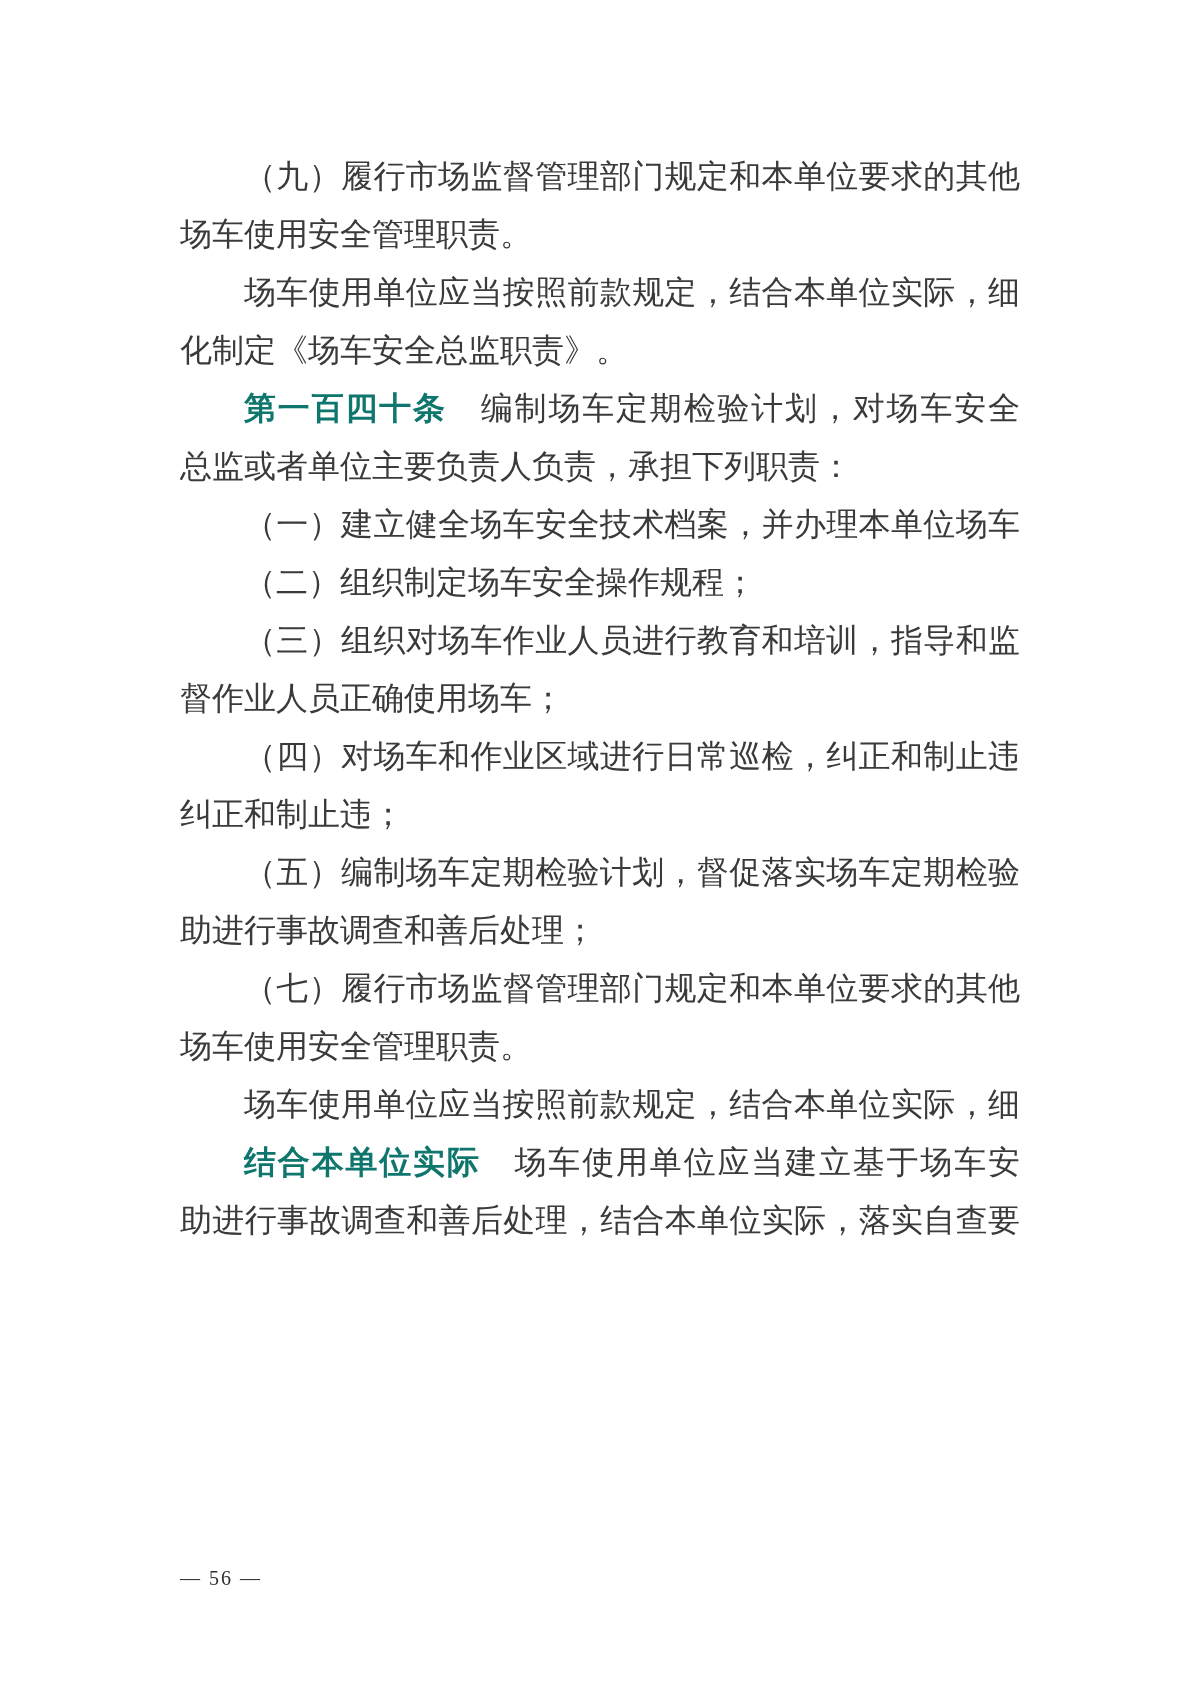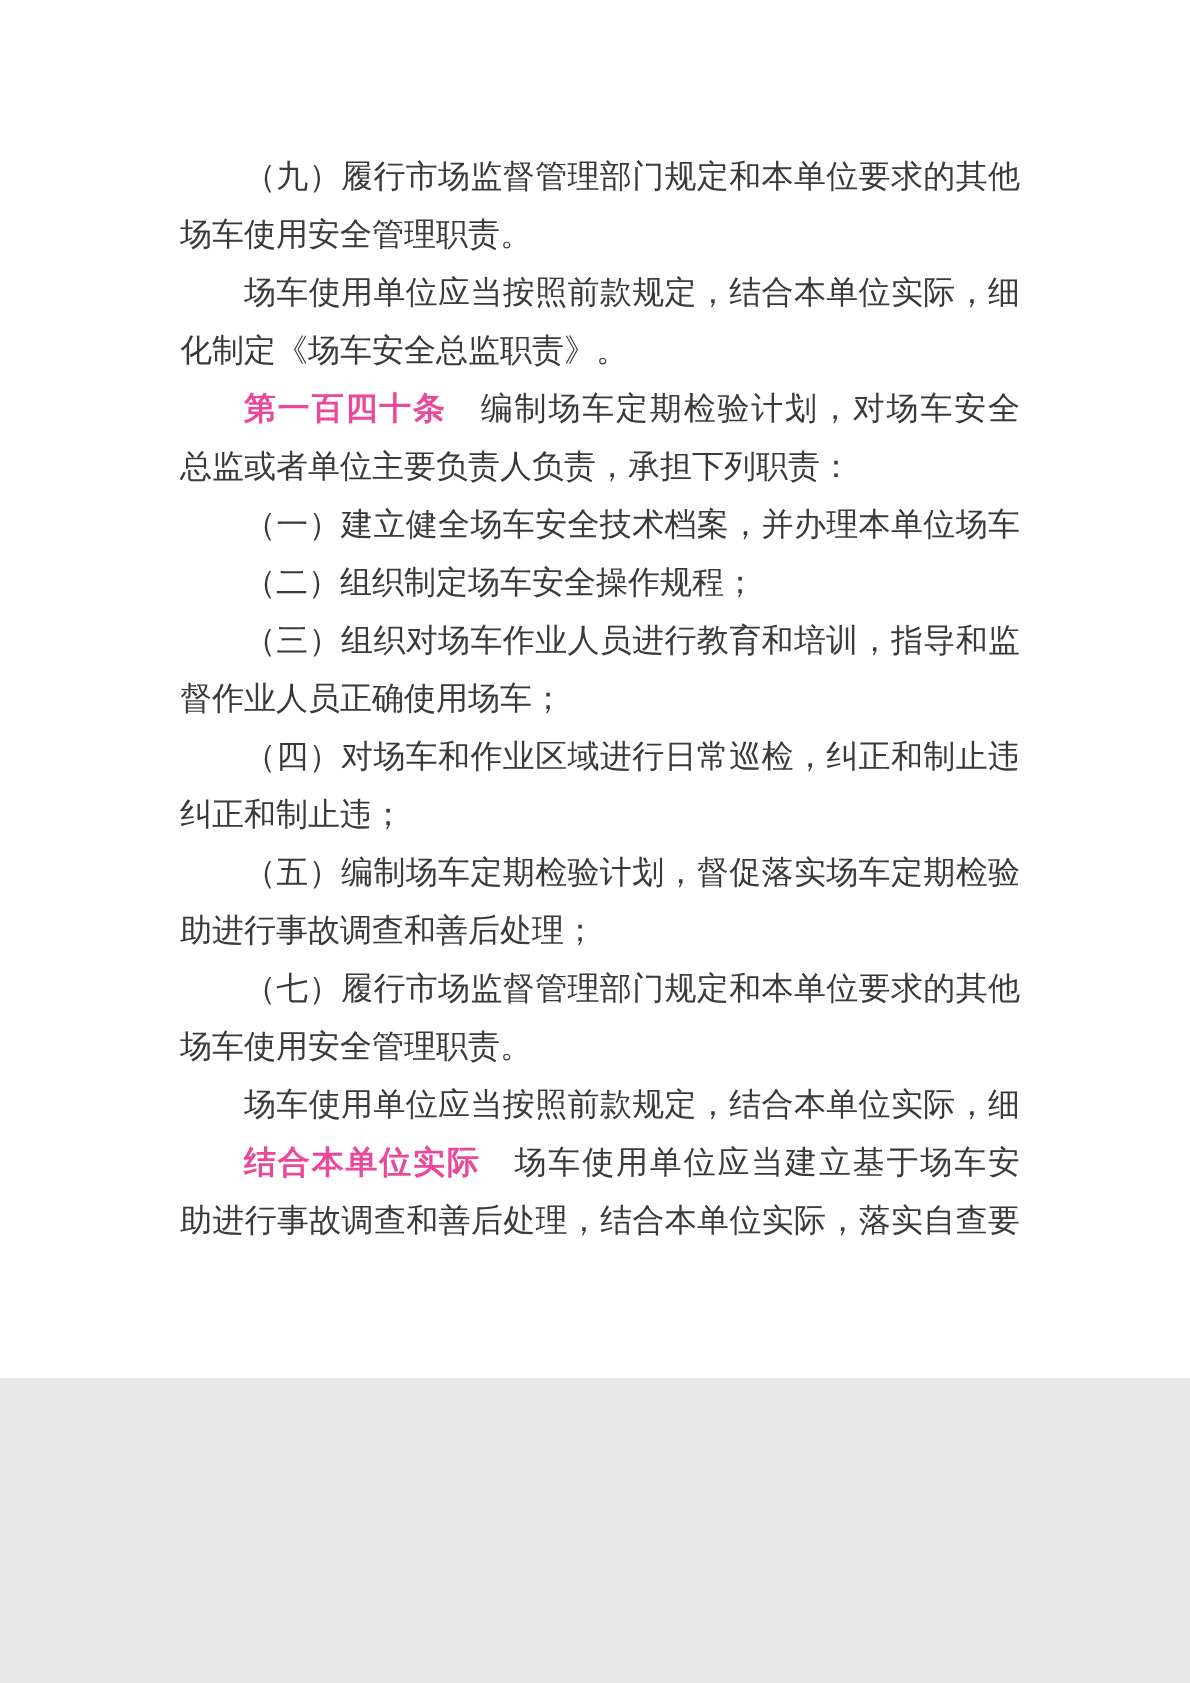"（九）履行市场监督管理部门规定和本单位要求的其他" .page { height: 1378px -> 1683px }
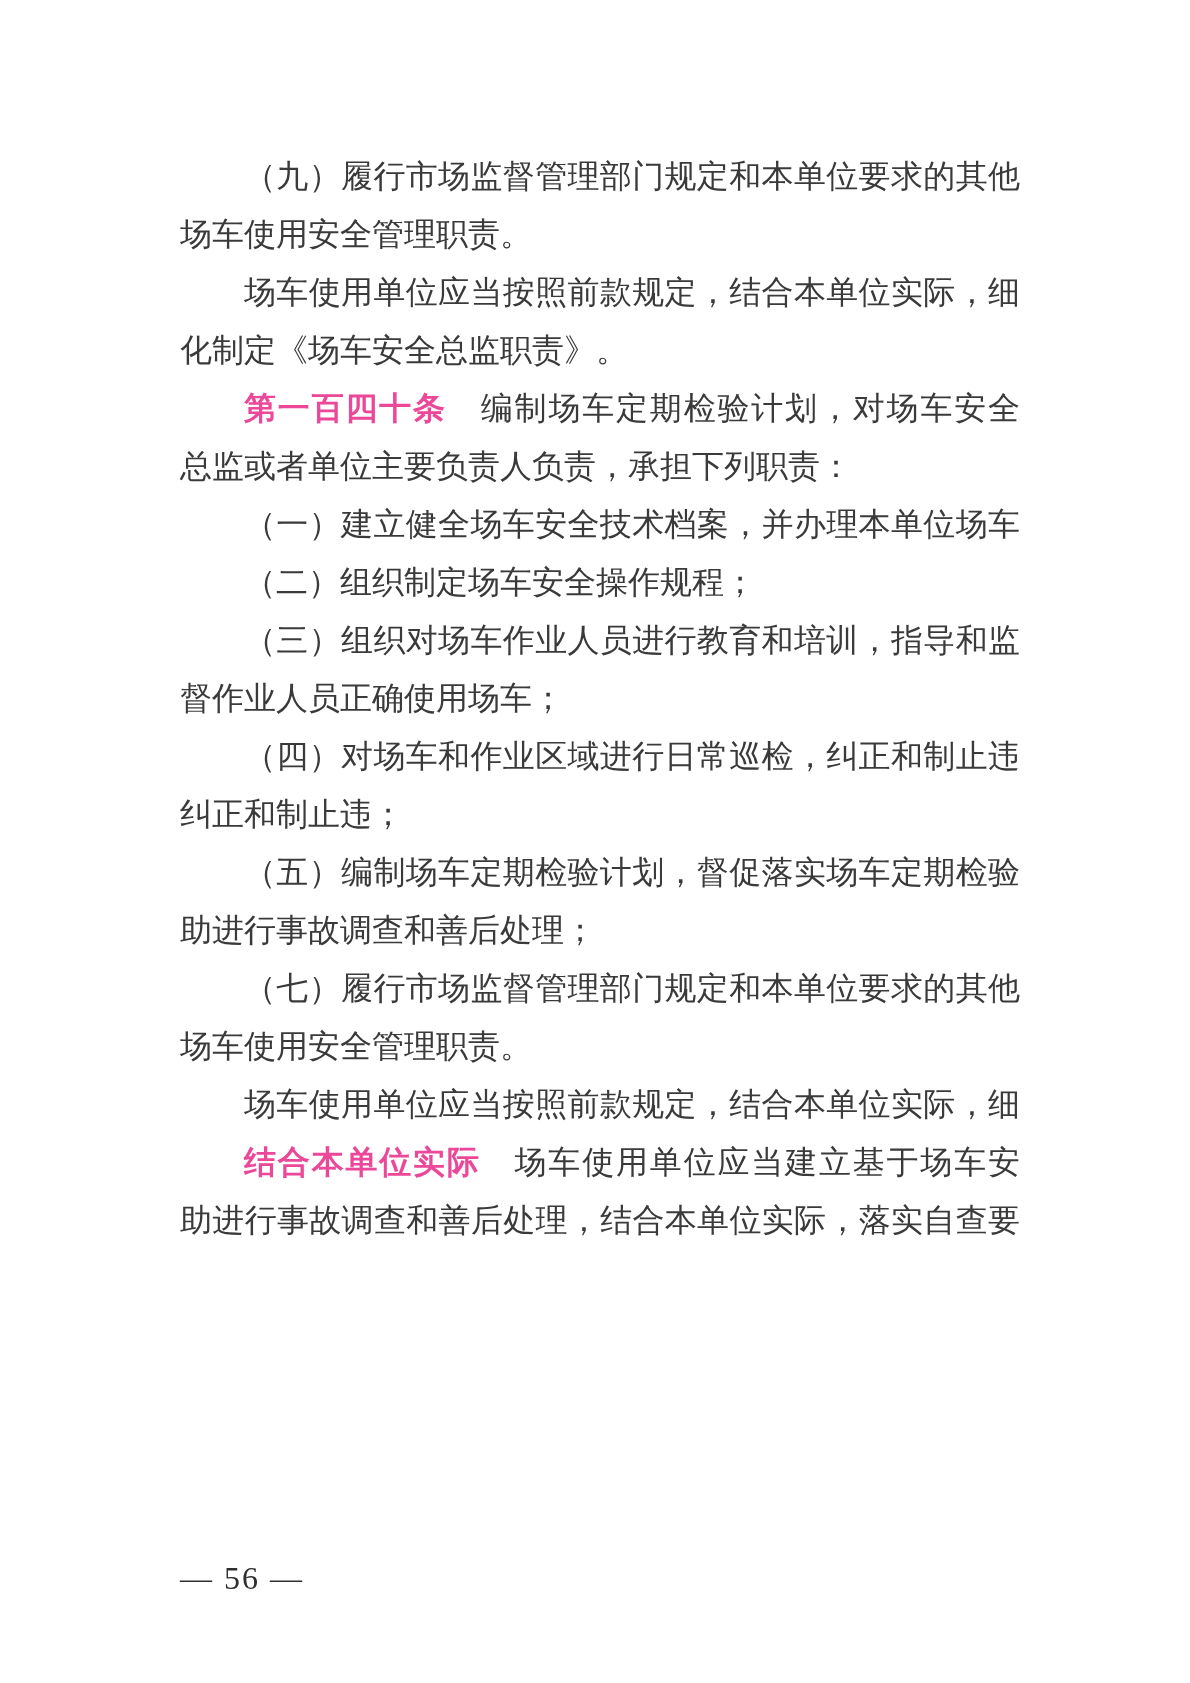"第一百四十条" .b { color: #ec4899 -> #0f766e }
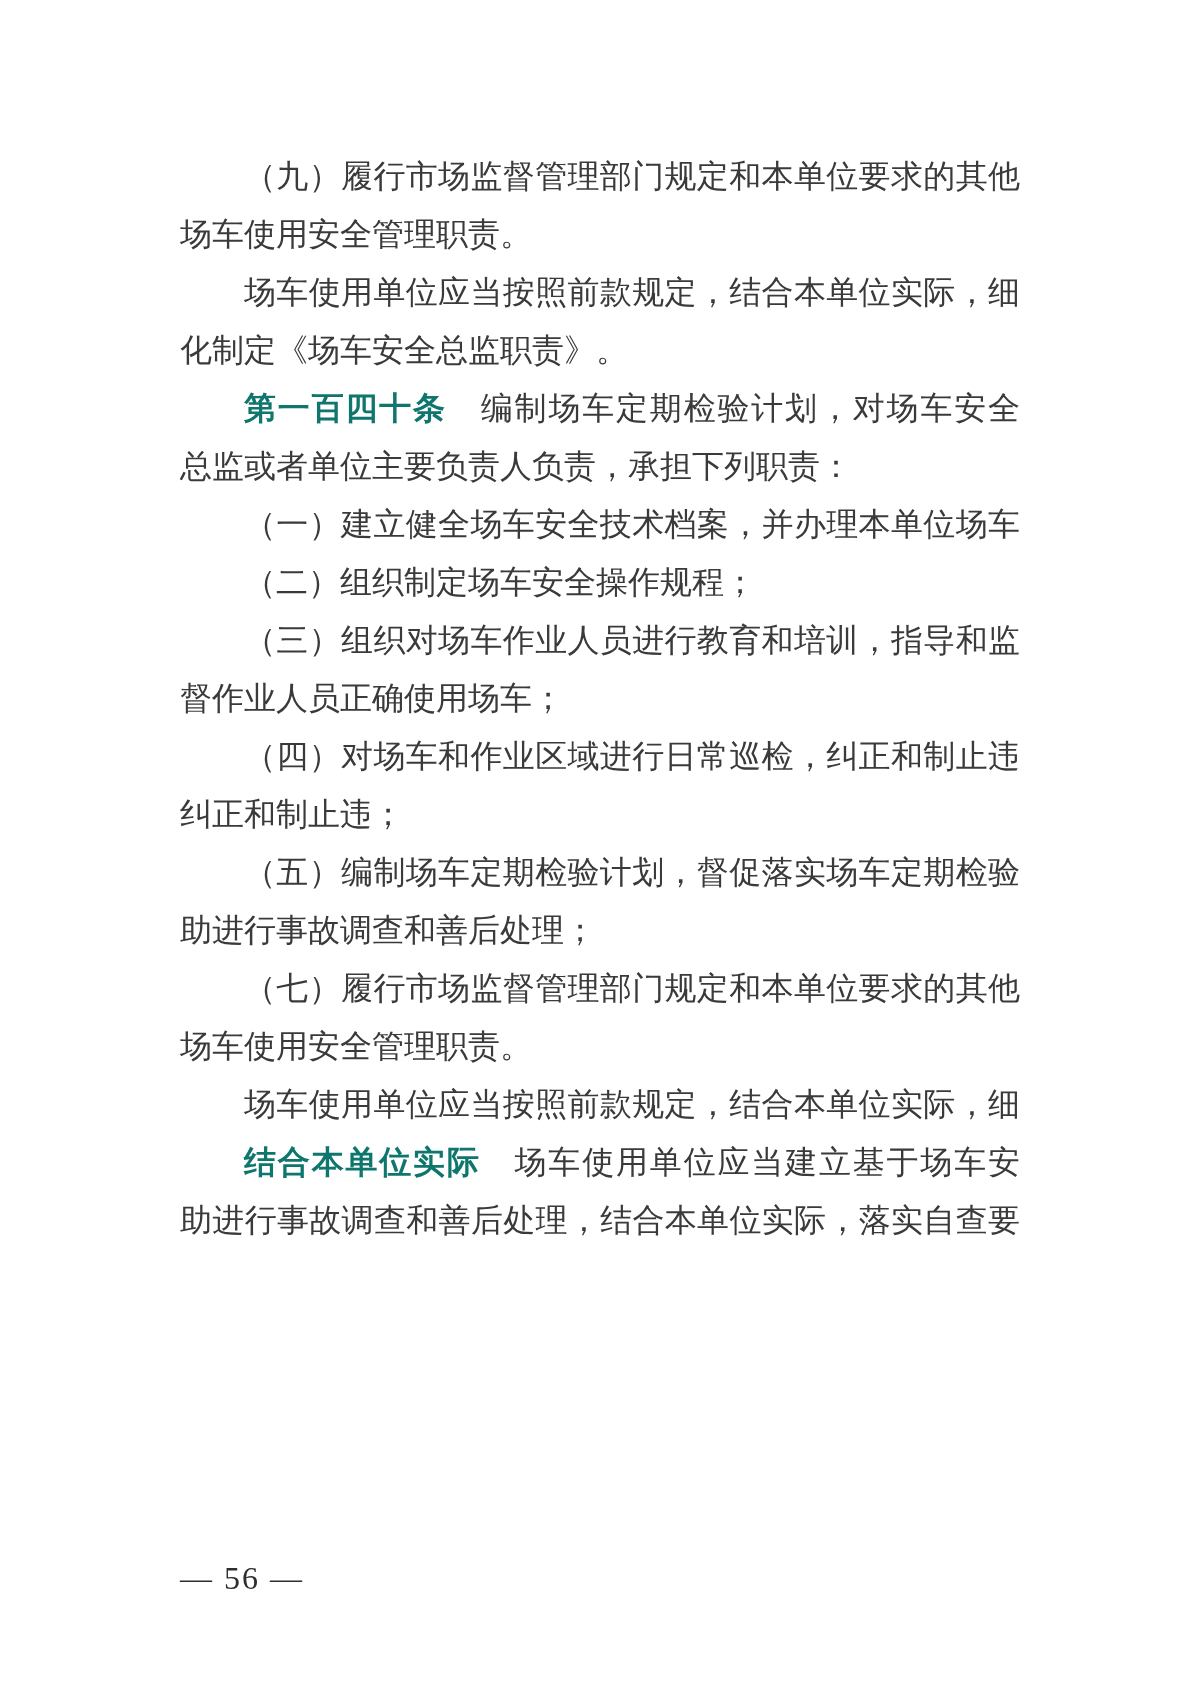"— 56 —" .page-number { font-size: 32px -> 20px }
